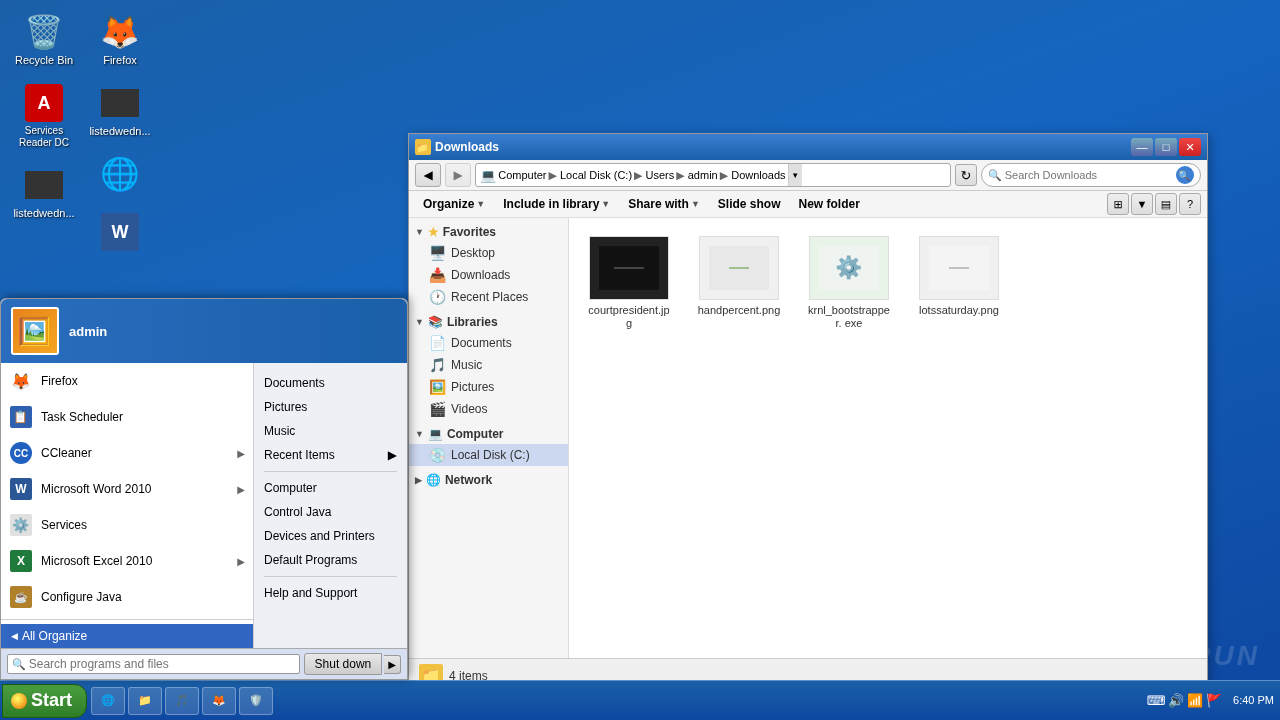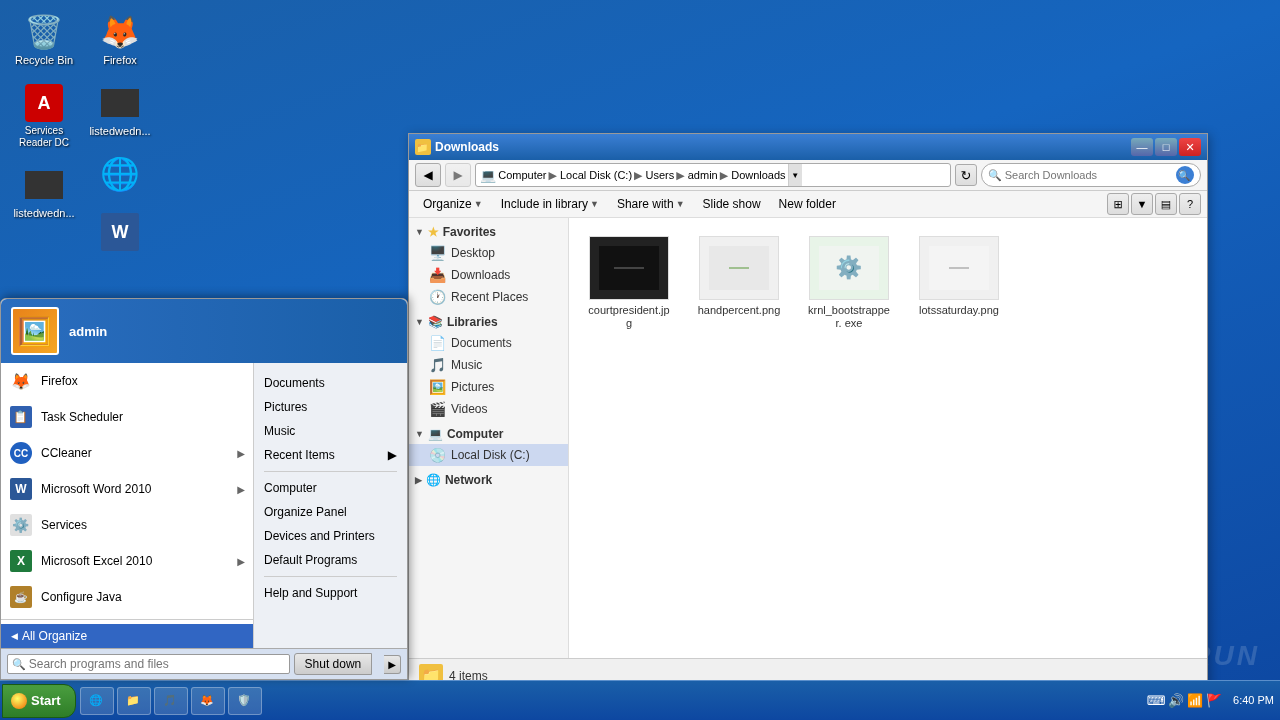"Organize" .win-menu-item { font-weight: none -> bold }
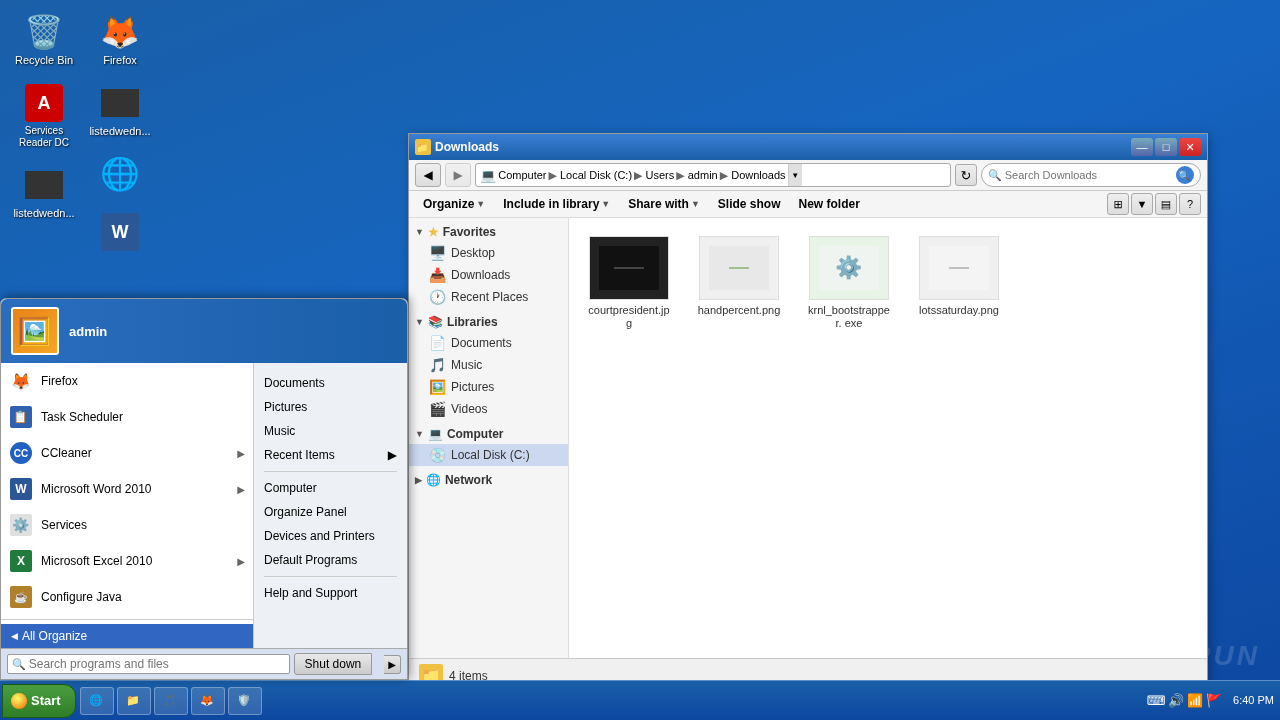"Organize Panel" div.sm-right-item { text: Organize Panel -> Control Java }
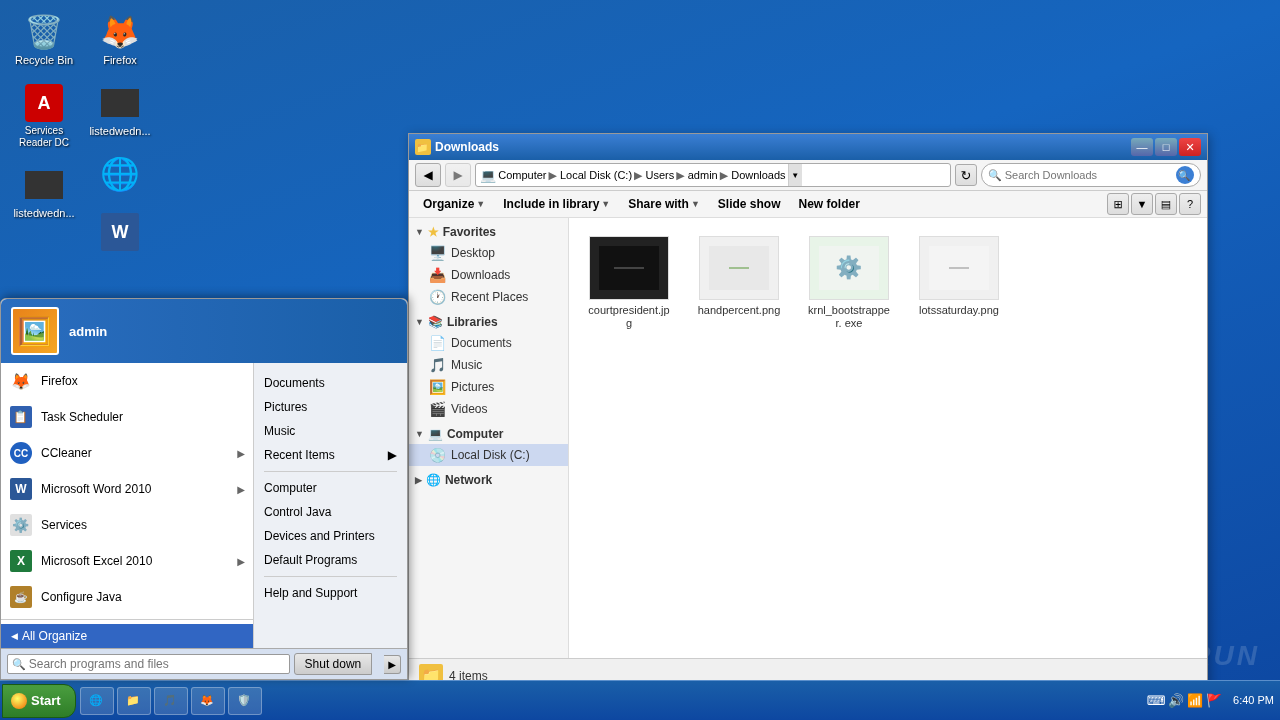"Shut down" div { gap: 12px -> 2px }
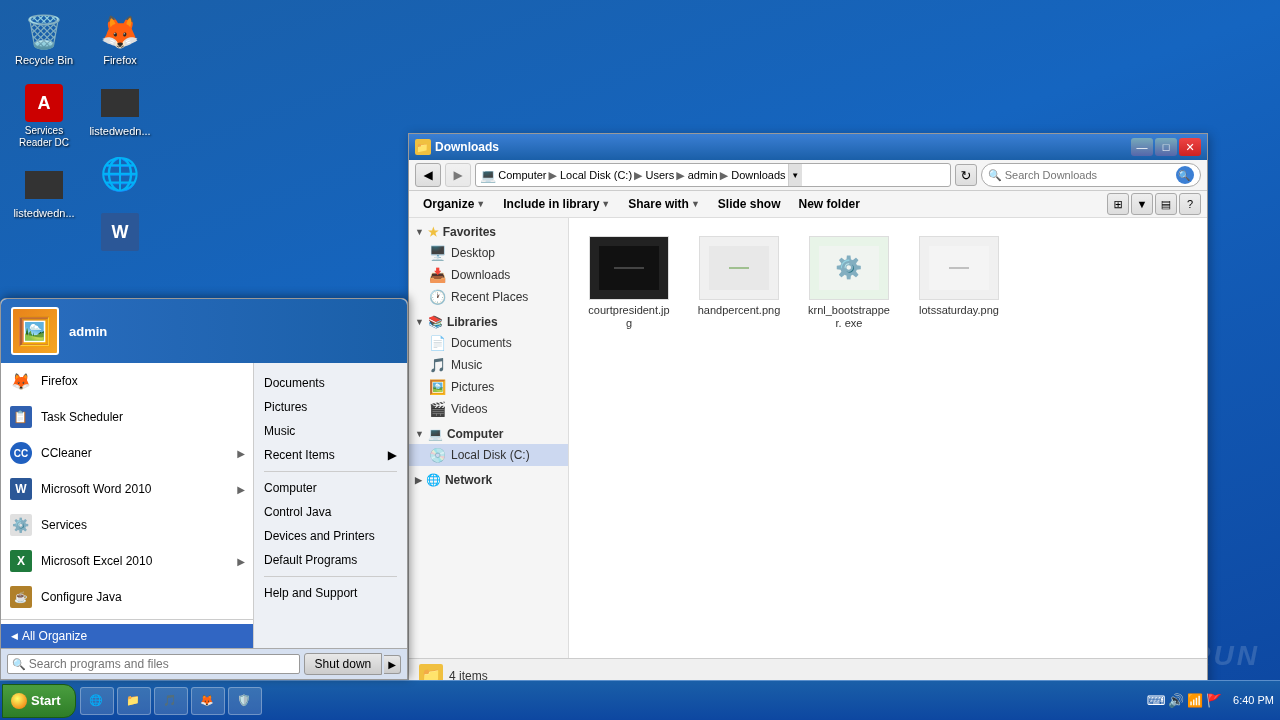"Start" .start-button { font-size: 13px -> 18px }
